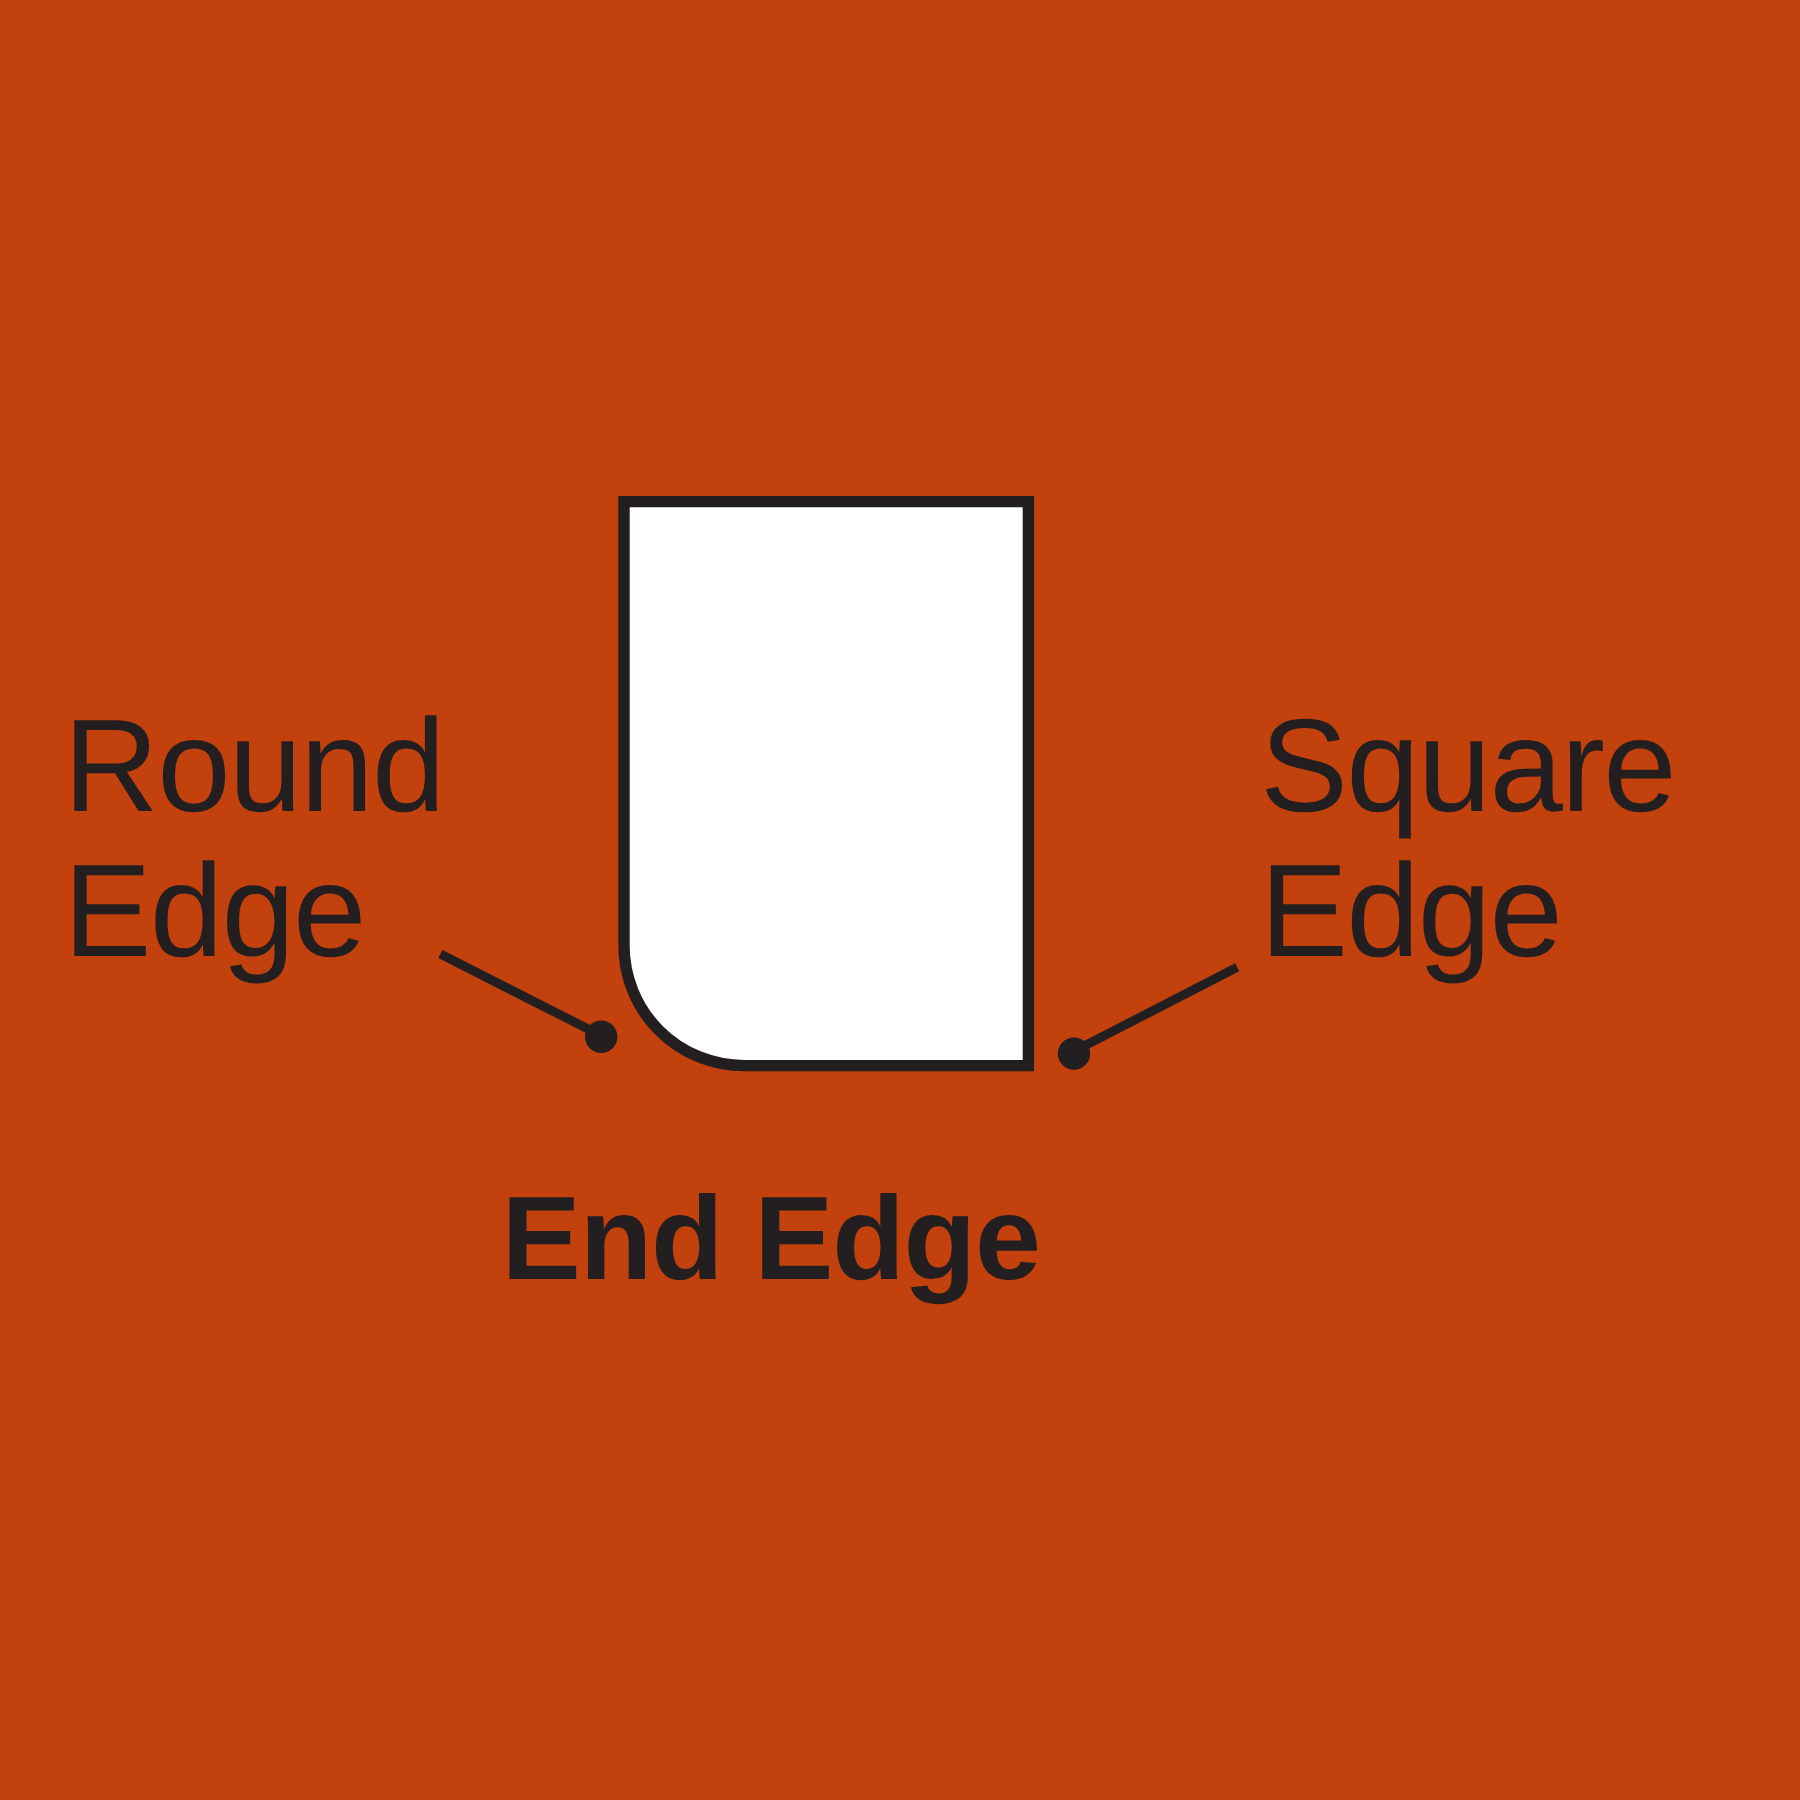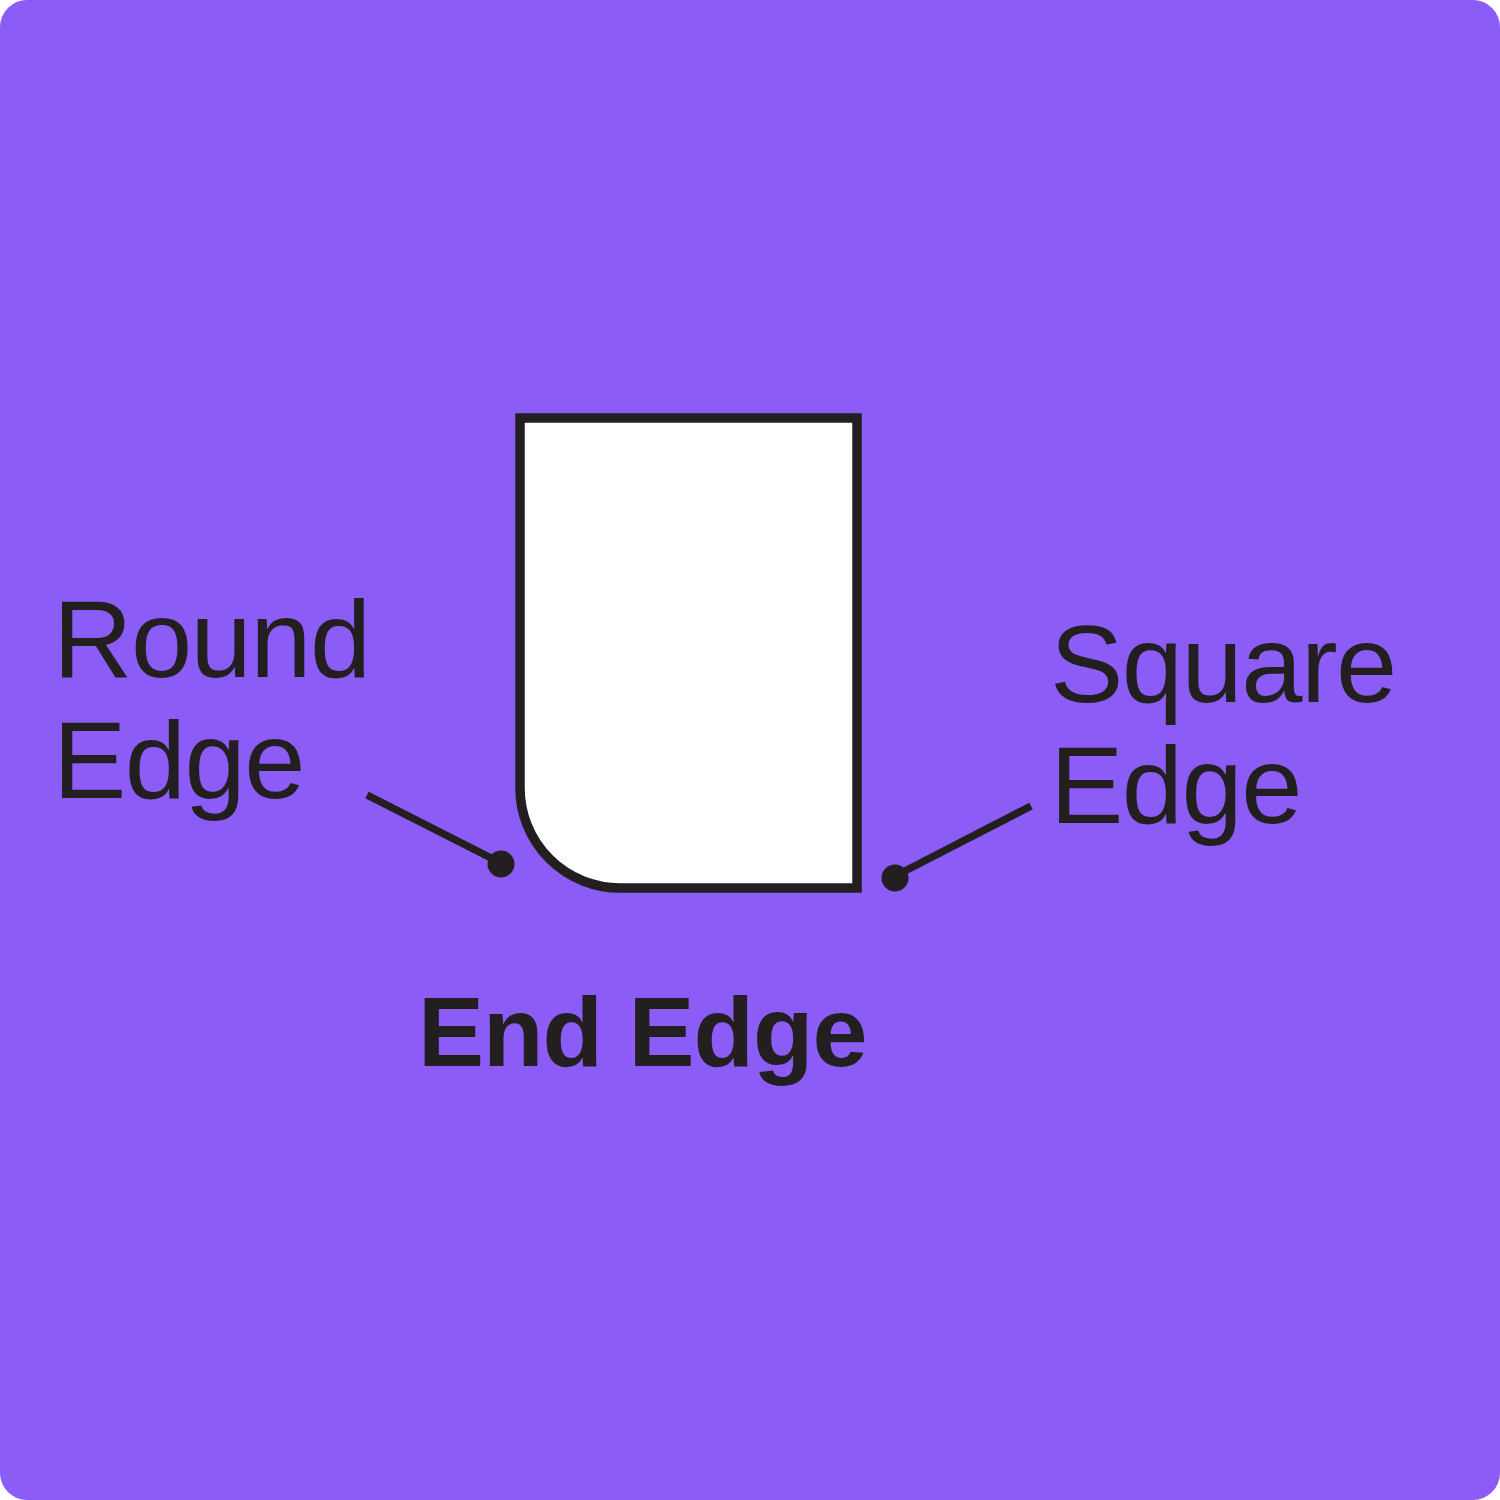"Round" #diagram-root { background: #8b5cf6 -> #c2410c; border-radius: 27px -> none }
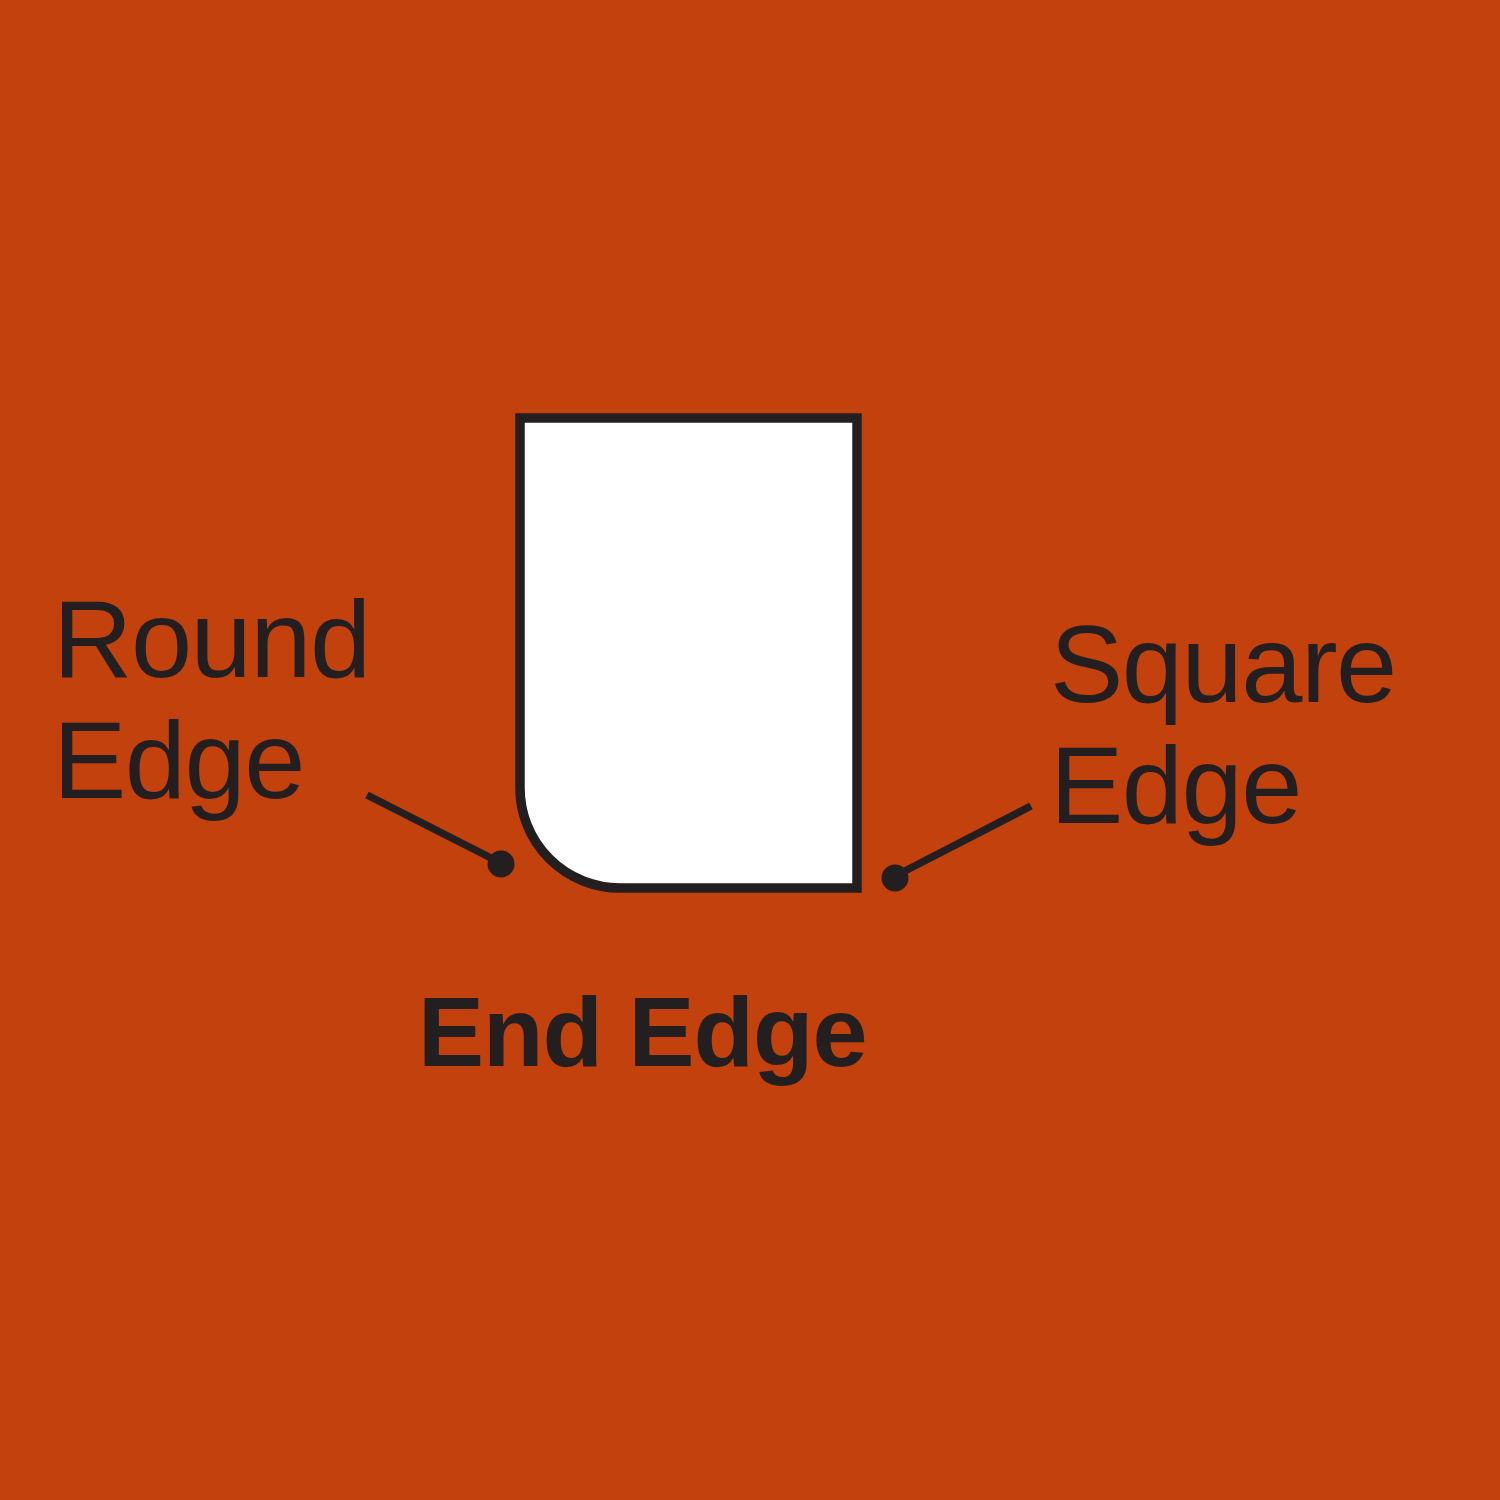"Square" #label-square-edge { margin-top: 25px -> none }
